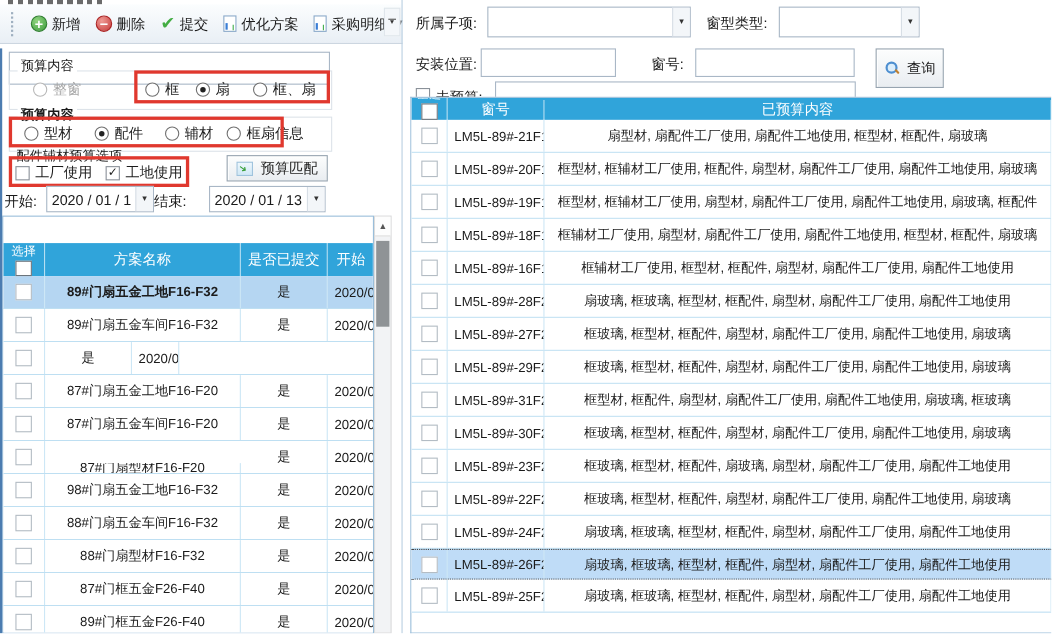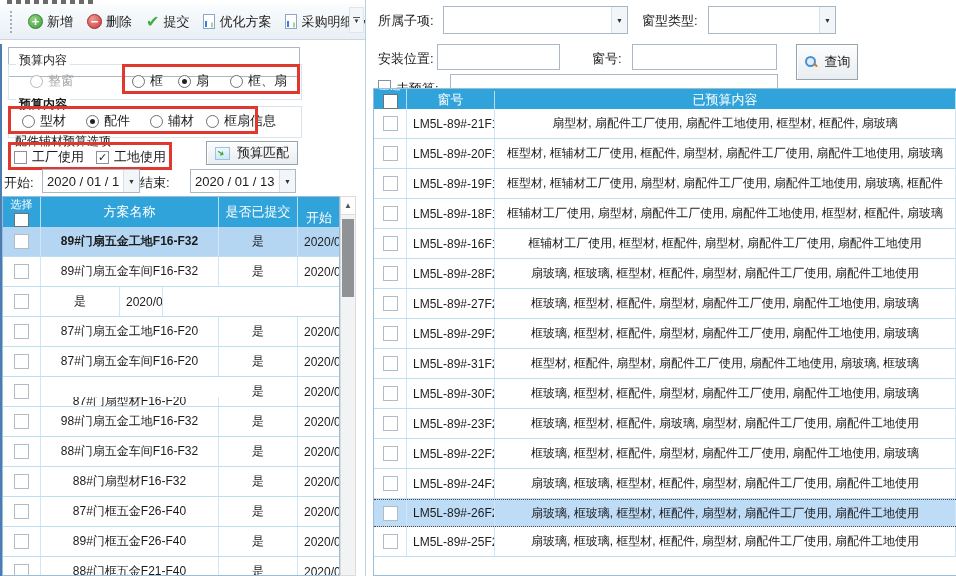"选择" div.tbl-head { margin-top: none -> 24px }
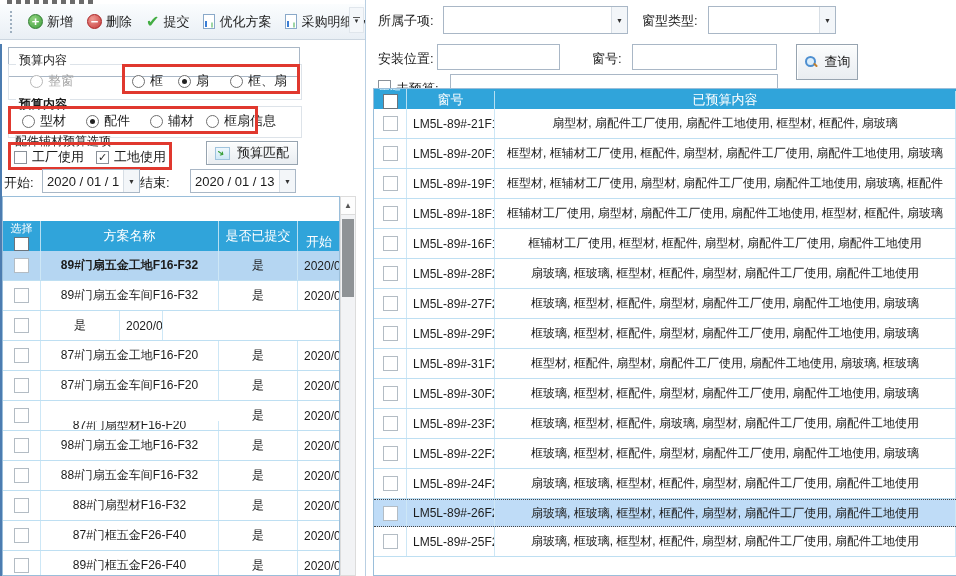"开始" div.cell { justify-content: flex-end -> none }
